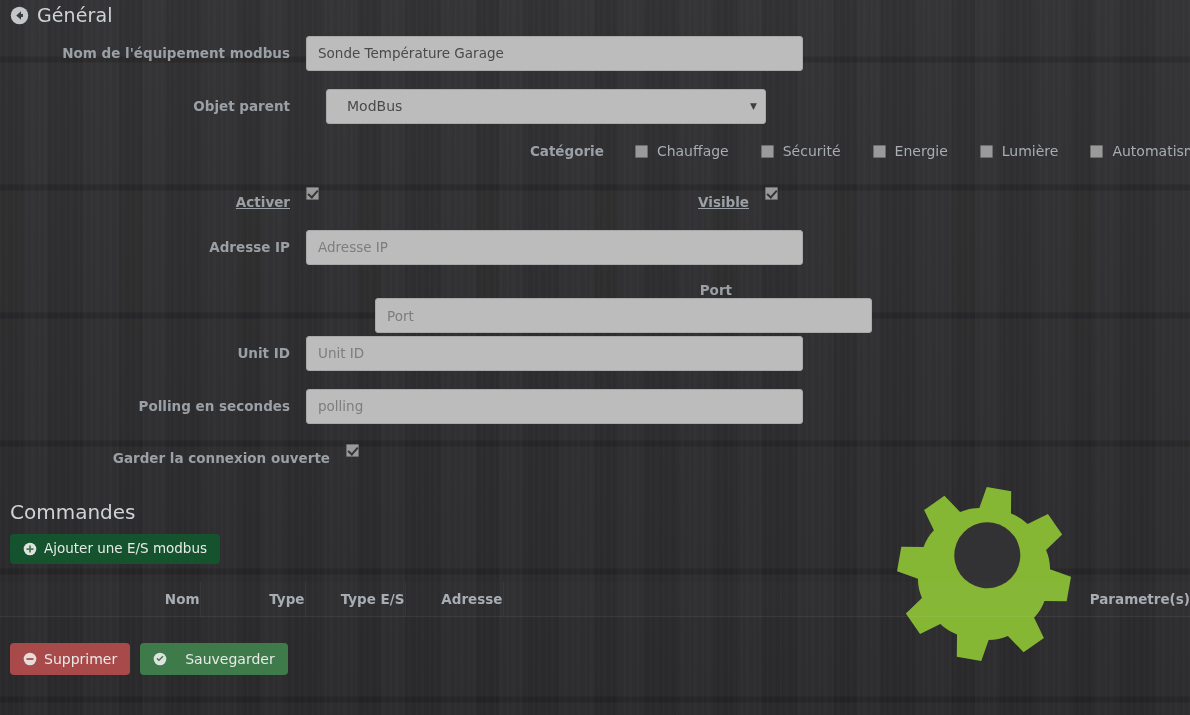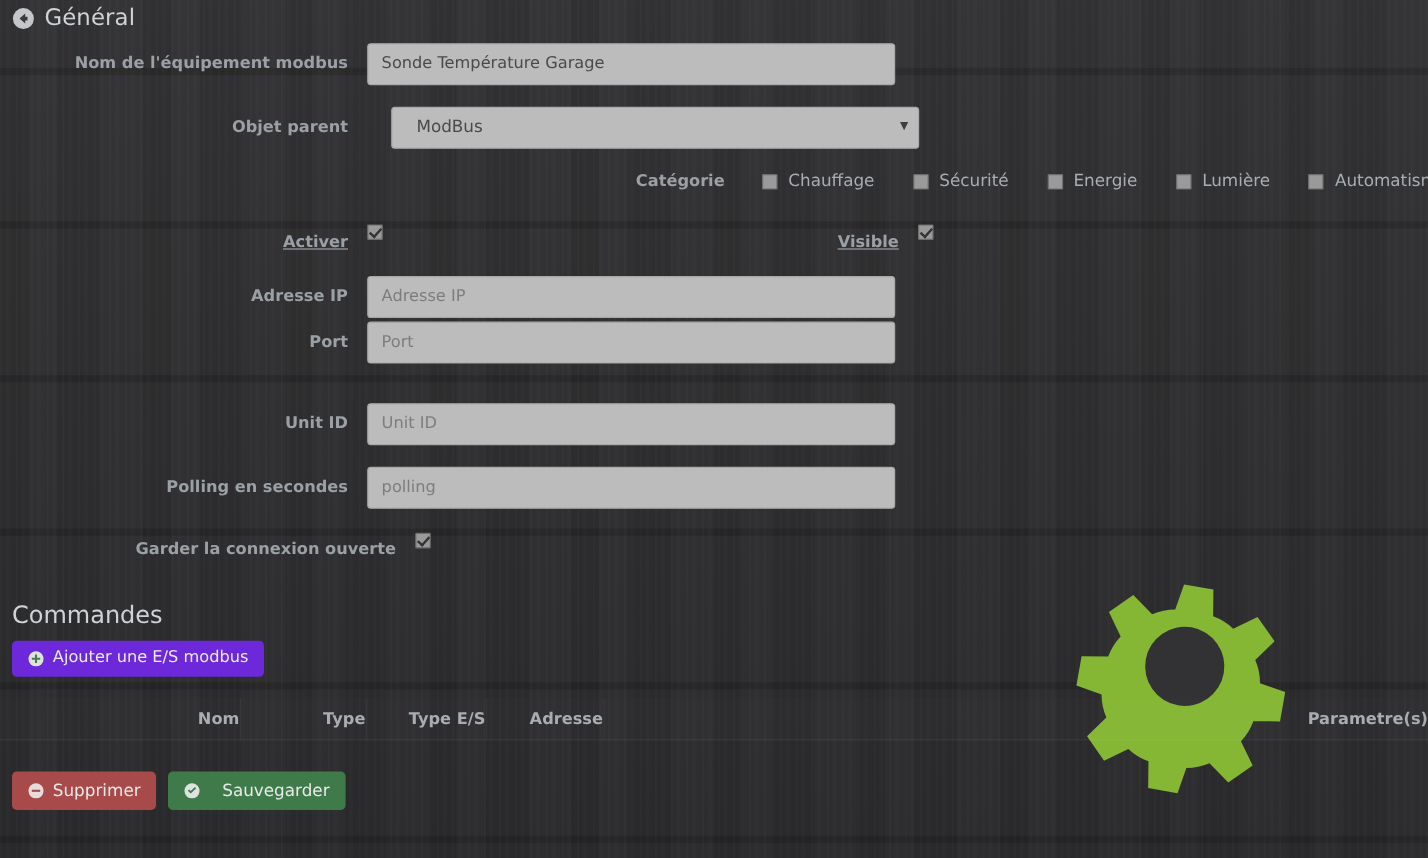"Sonde Température Garage" .txt { width: 440px -> 497px }
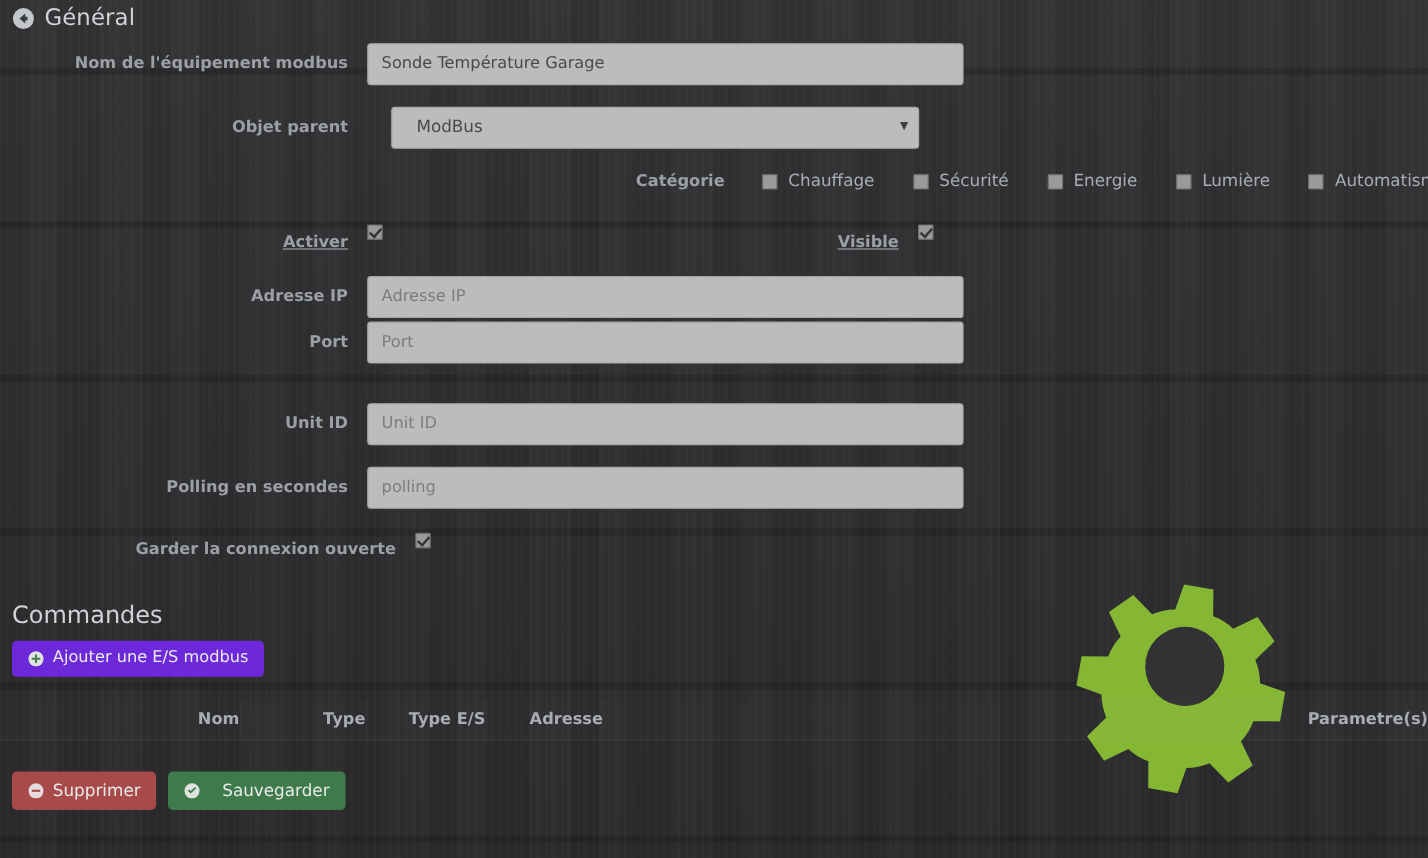"Port" div.form-row { flex-direction: none -> column; top: 267px -> 282px }
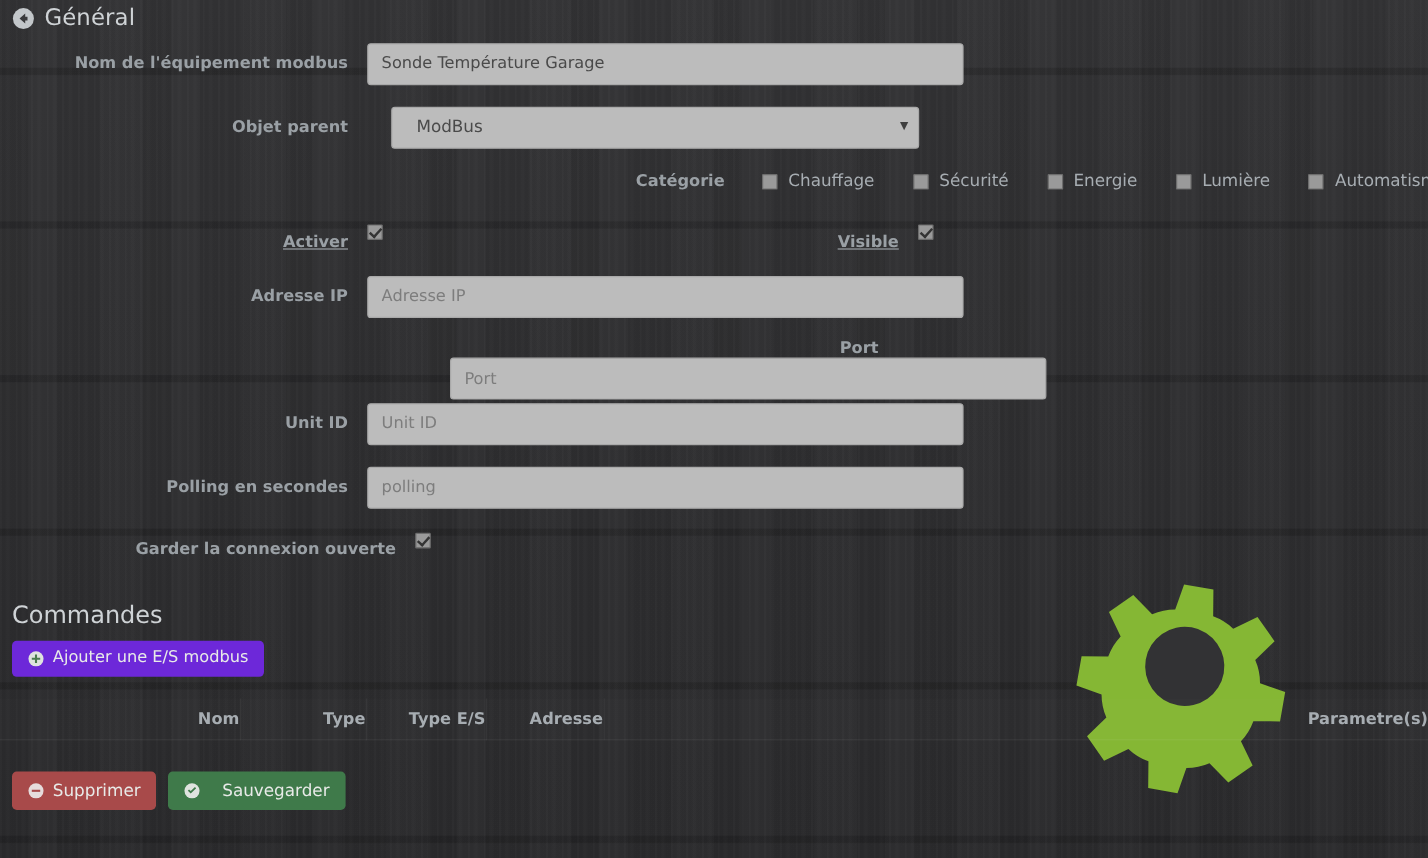"Ajouter une E/S modbus" .btn-green { background: #6d28d9 -> #14532d }
